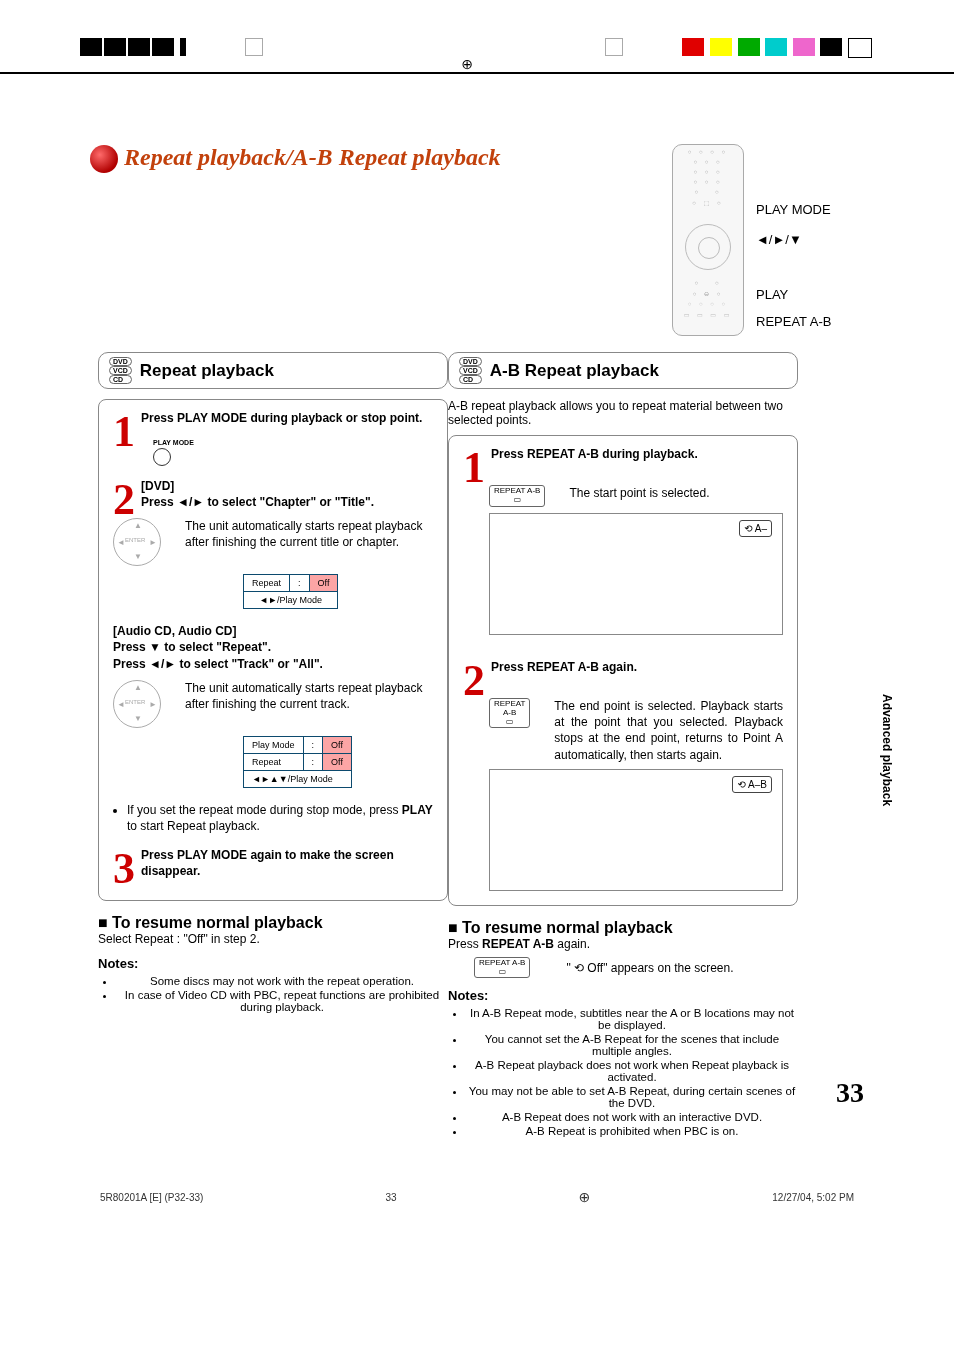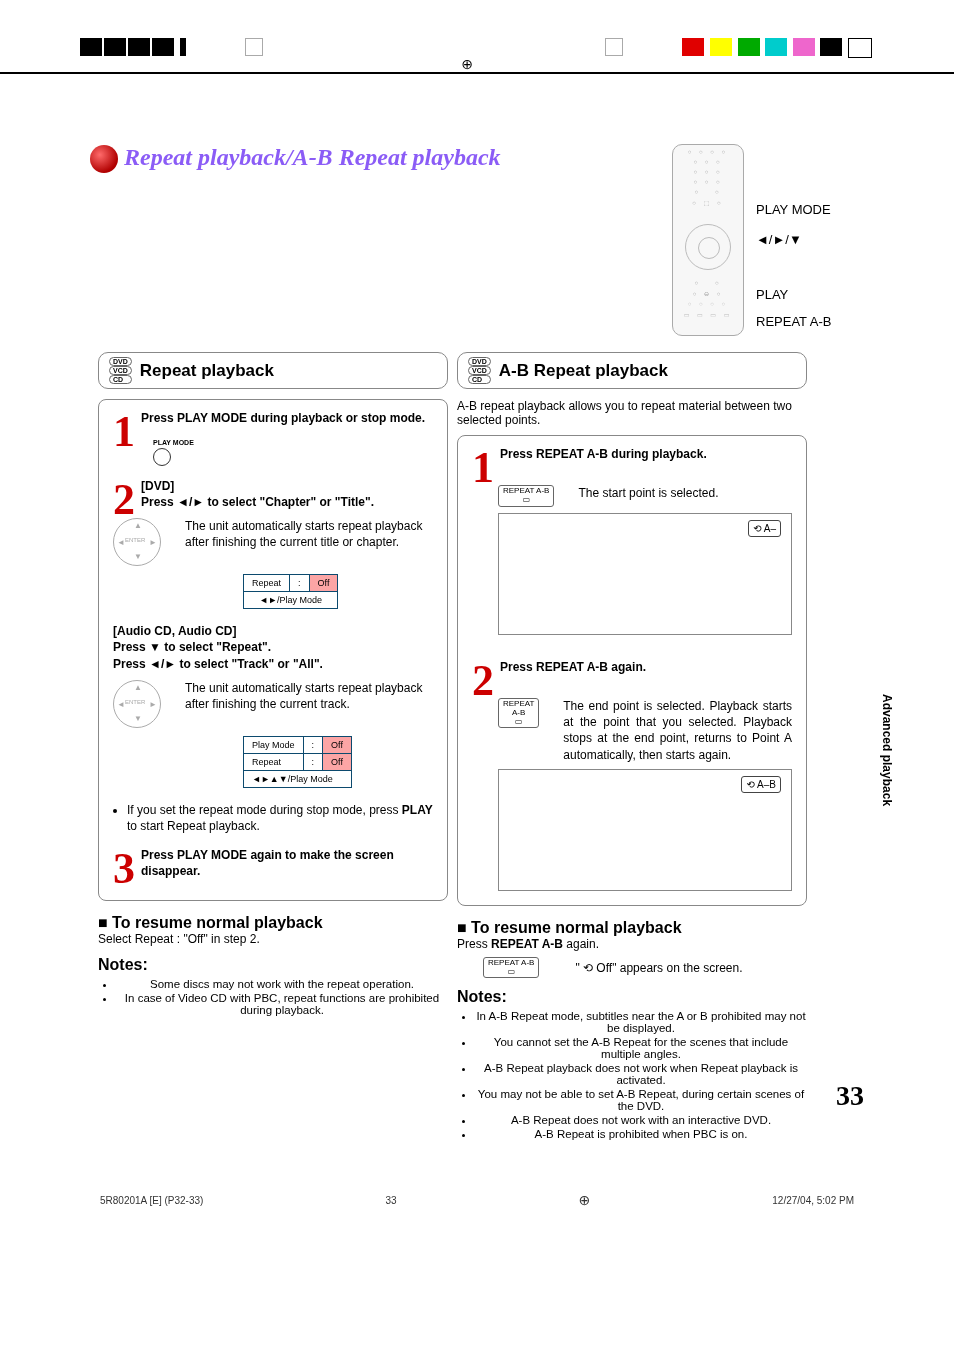"Repeat playback/A-B Repeat playback" .page-title { color: #8b5cf6 -> #c2410c }
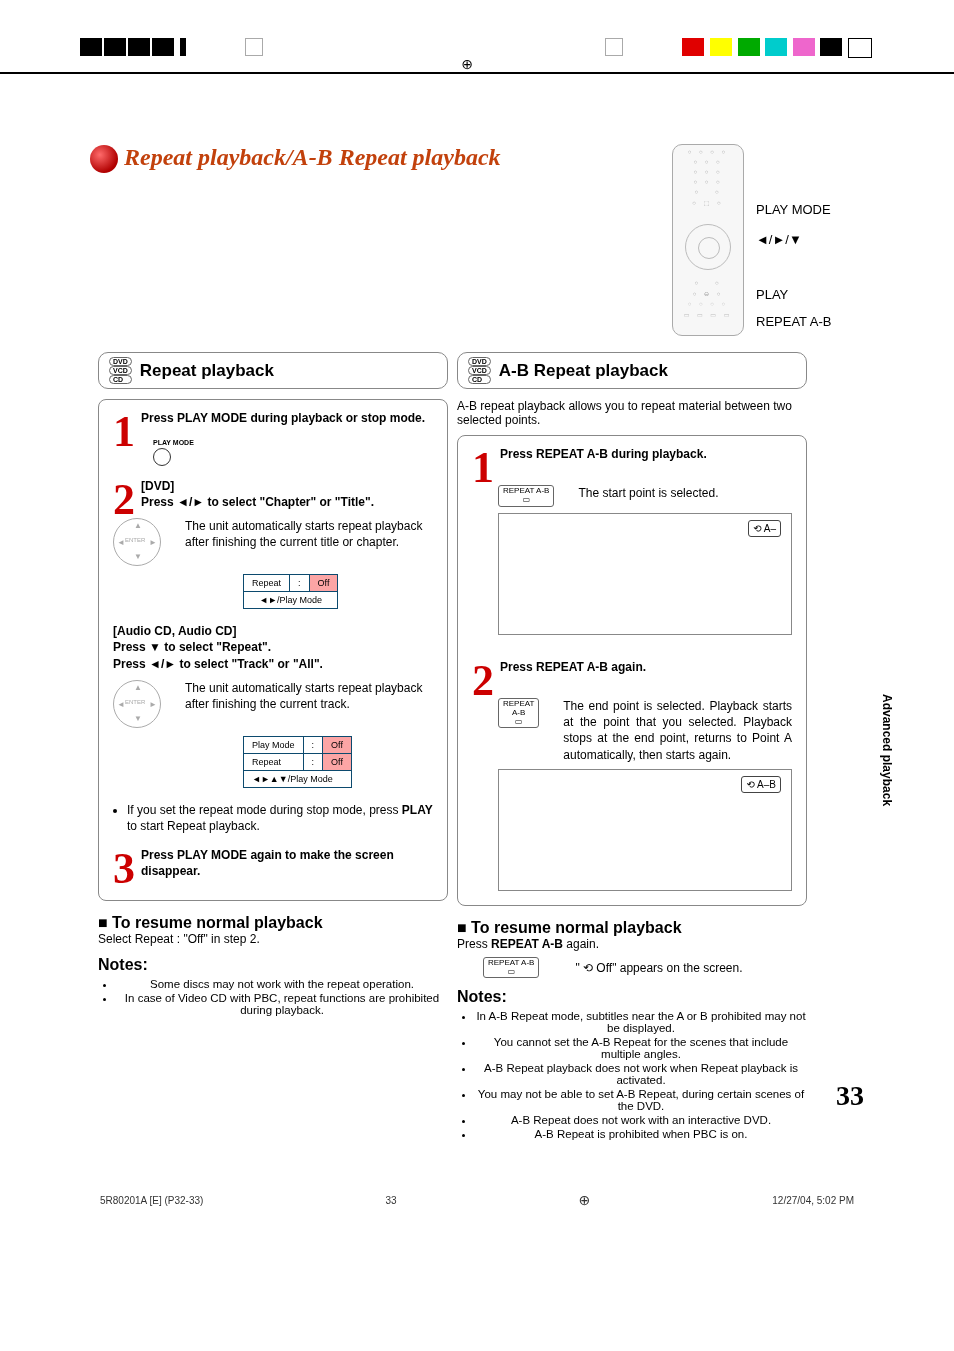"Repeat playback" .cols { gap: 9px -> 0 }
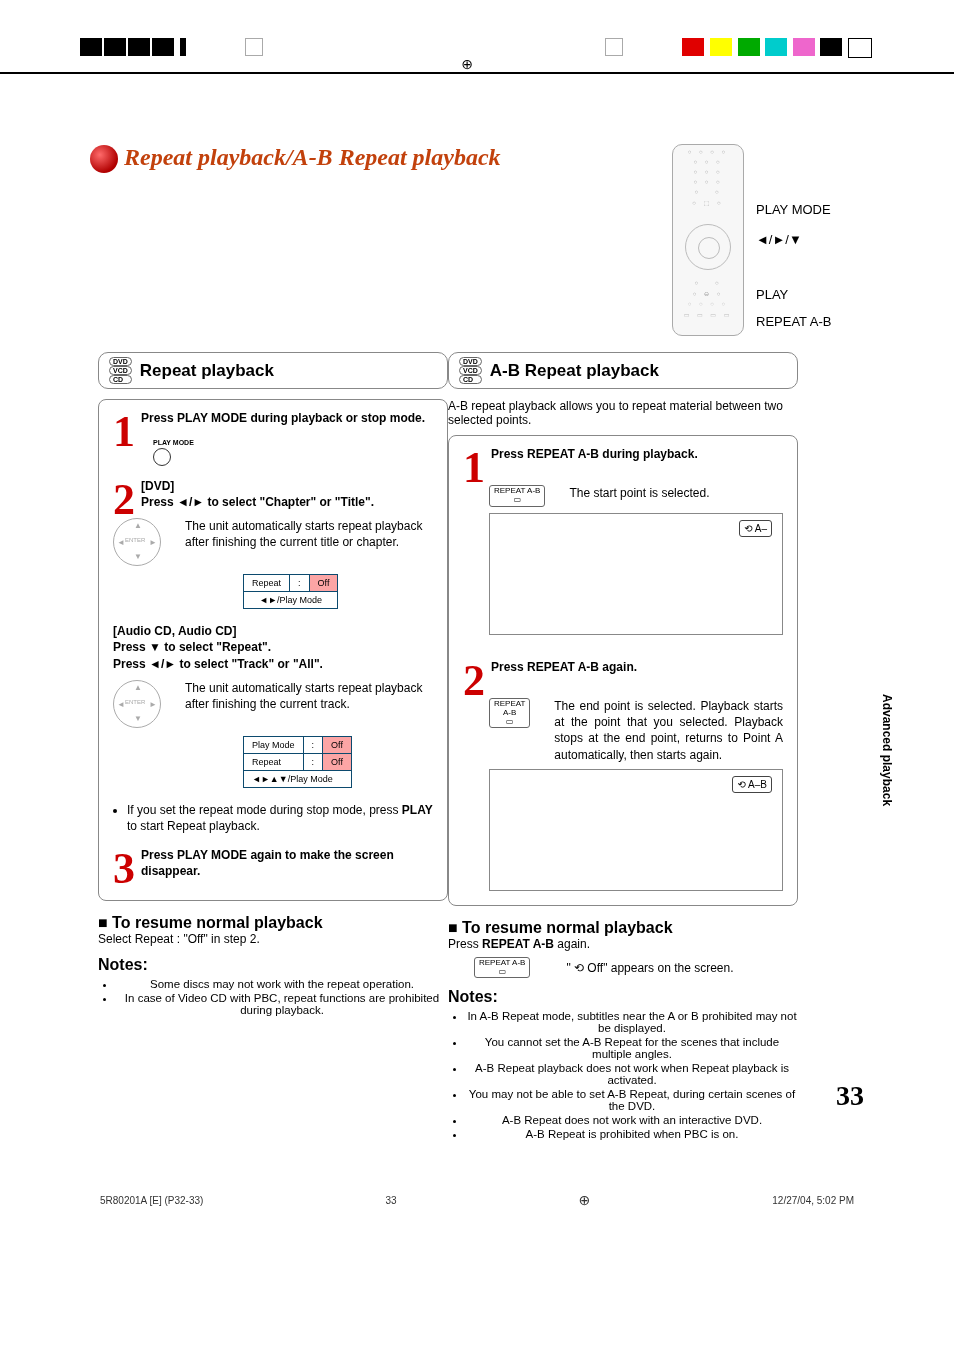"Press PLAY MODE during playback" b { text: mode -> point }
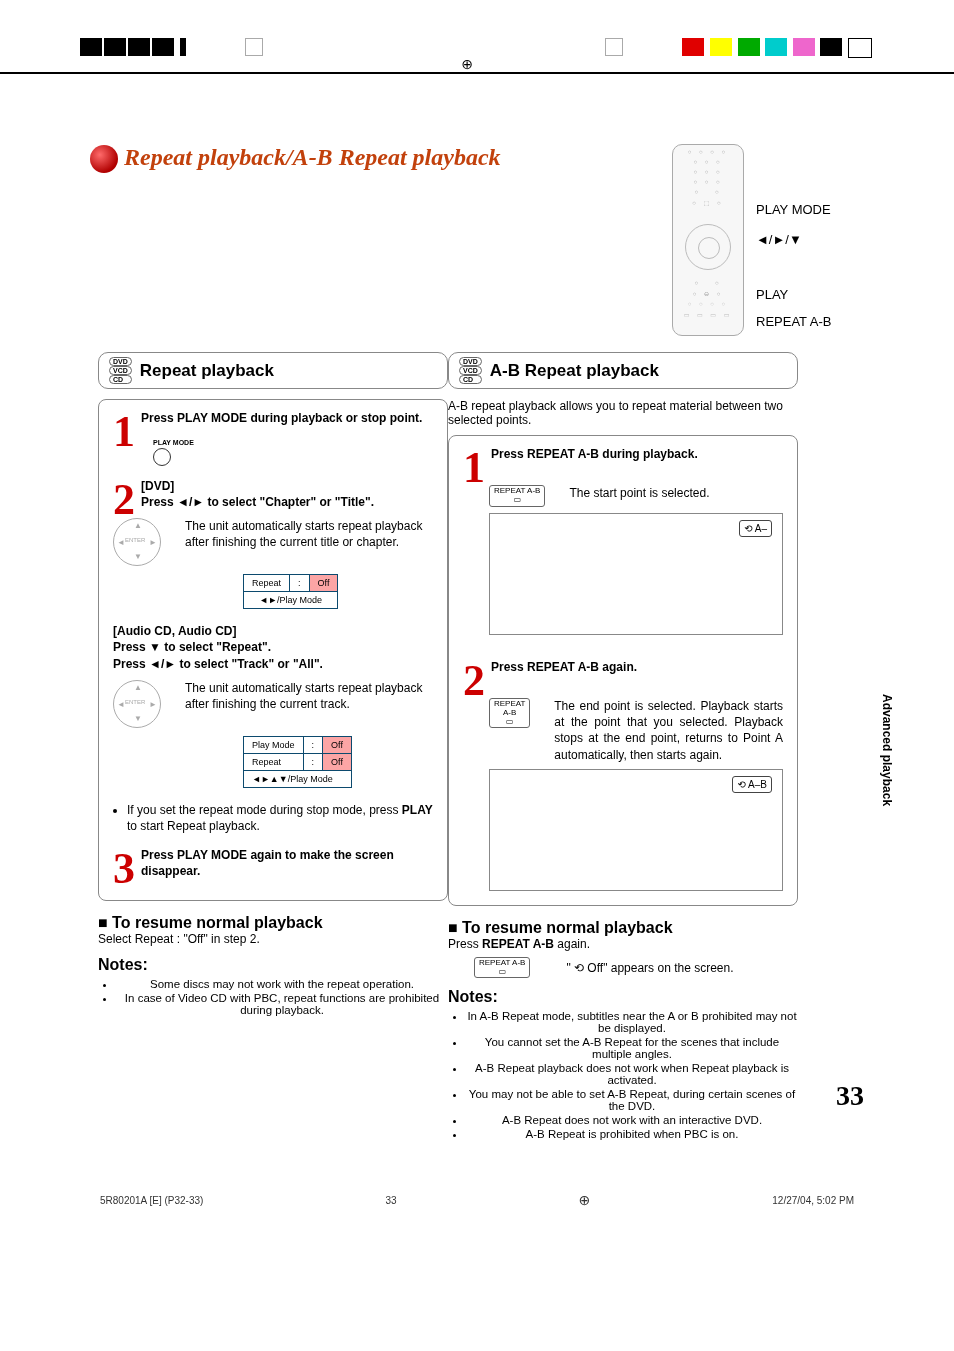"Notes:" .notes-h { font-size: 16px -> 13px }
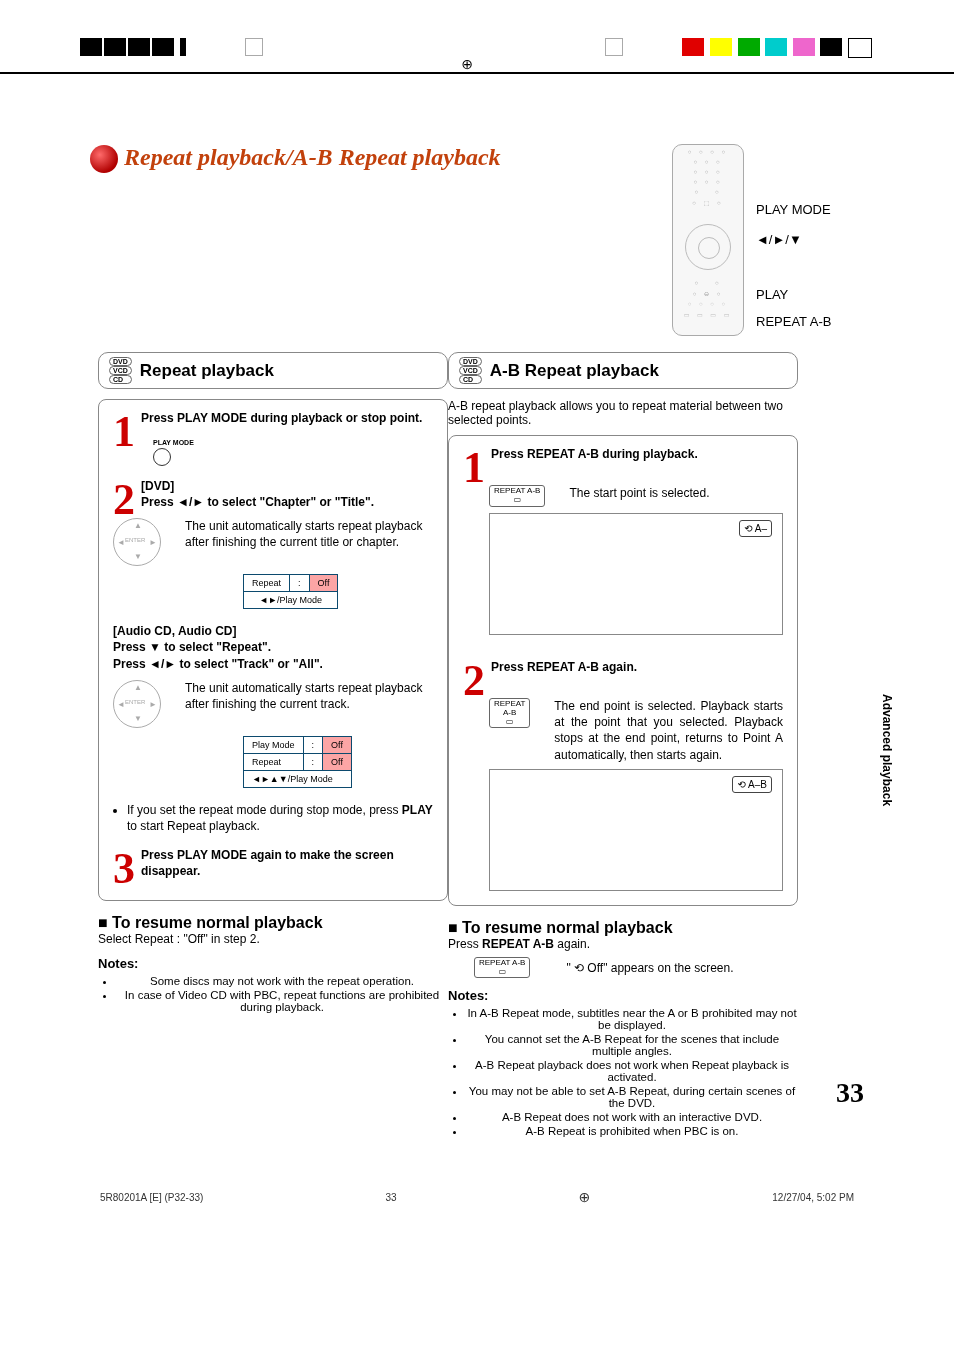"In A-B Repeat mode, subtitles" li { text: prohibited -> locations }
